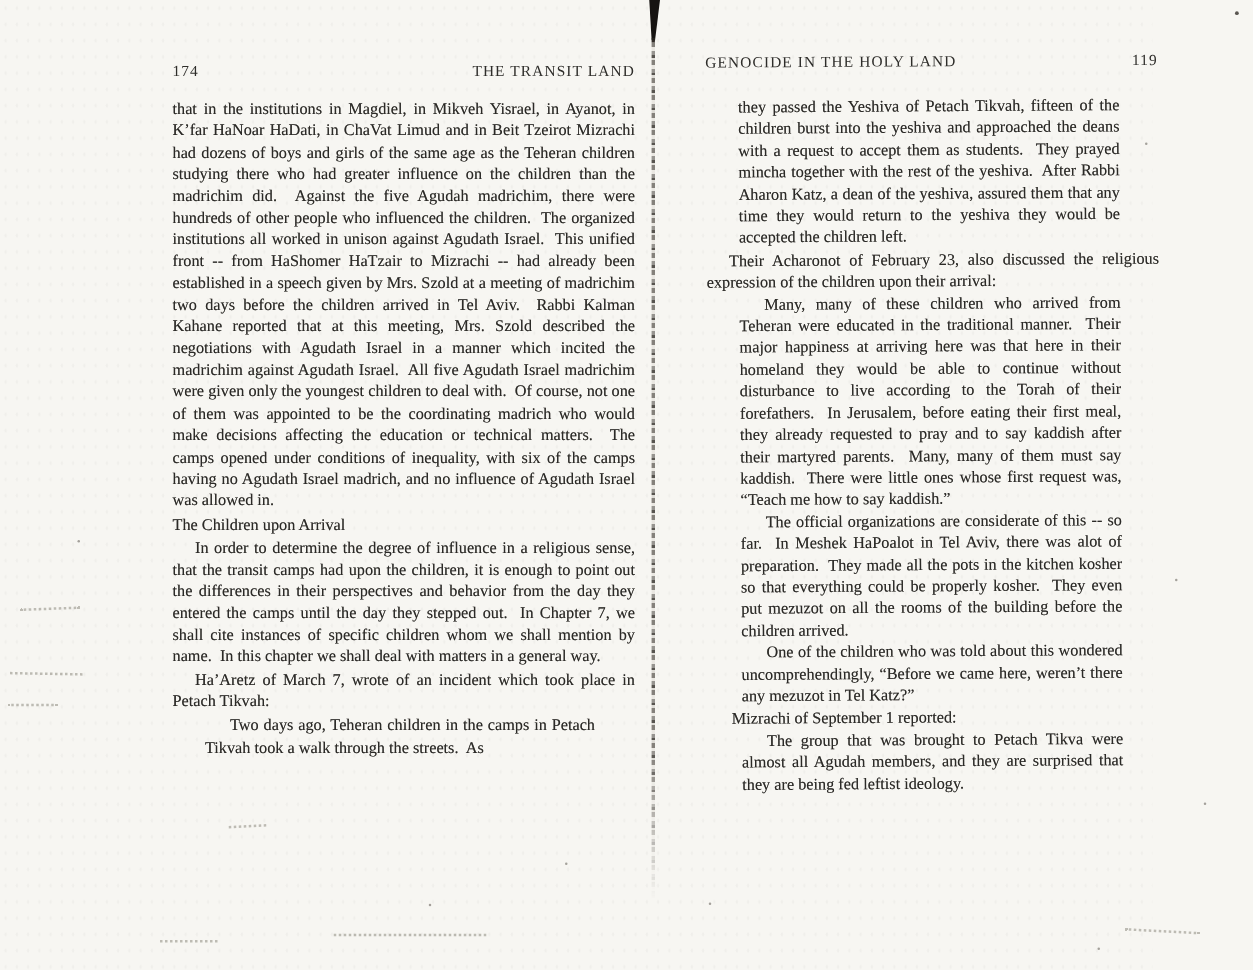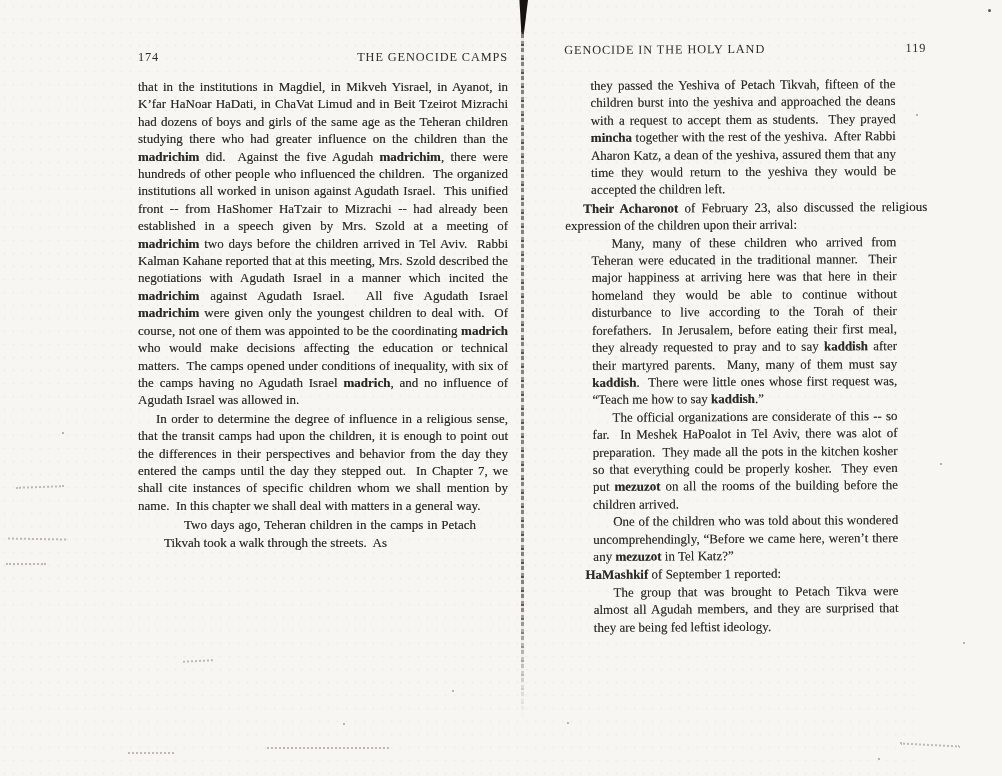"THE GENOCIDE CAMPS" span { text: GENOCIDE CAMPS -> TRANSIT LAND }
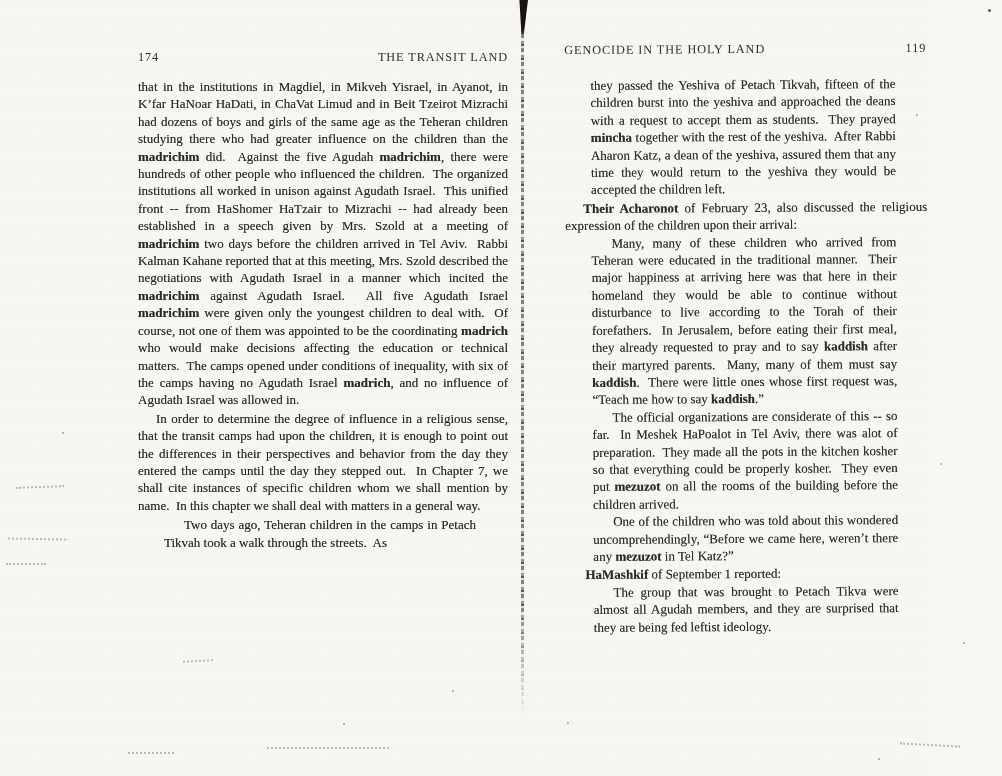"mincha" .b { font-weight: bold -> normal }
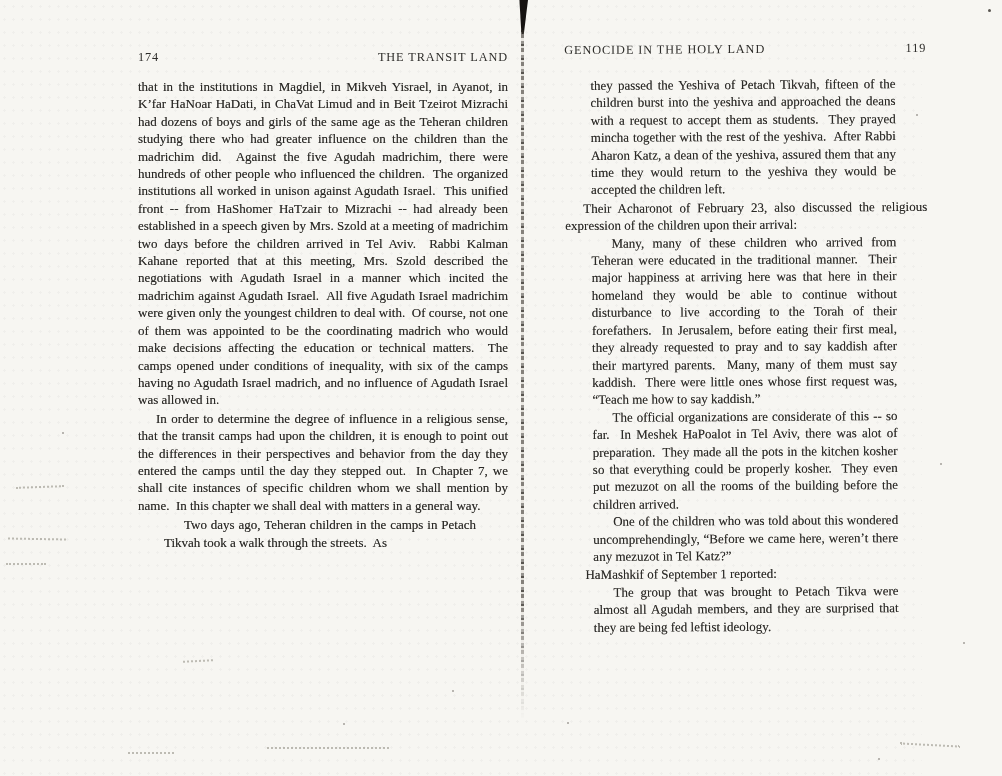"The Children upon Arrival" p.heading { html: none -> <p><span>The Children upon Arrival</span></p> }
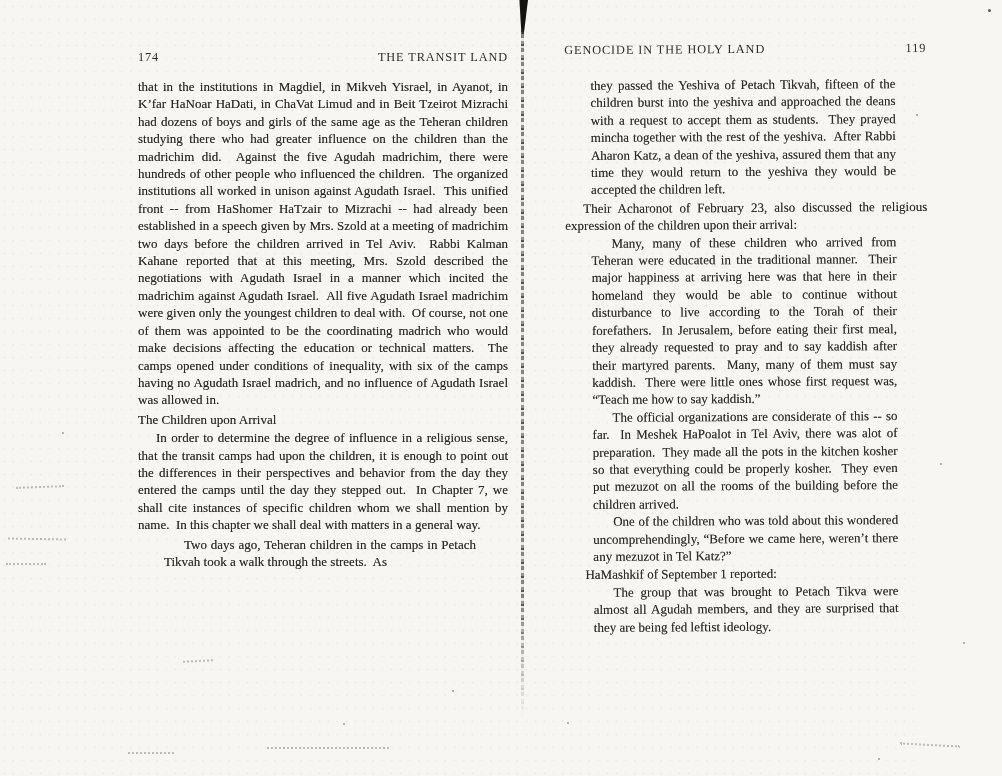"Ha’Aretz of March 7, wrote" p.body { html: none -> <p><span>Ha’Aretz</span><span> of March 7, wrote of an incident which took place in Petach Tikvah:</span></p> }
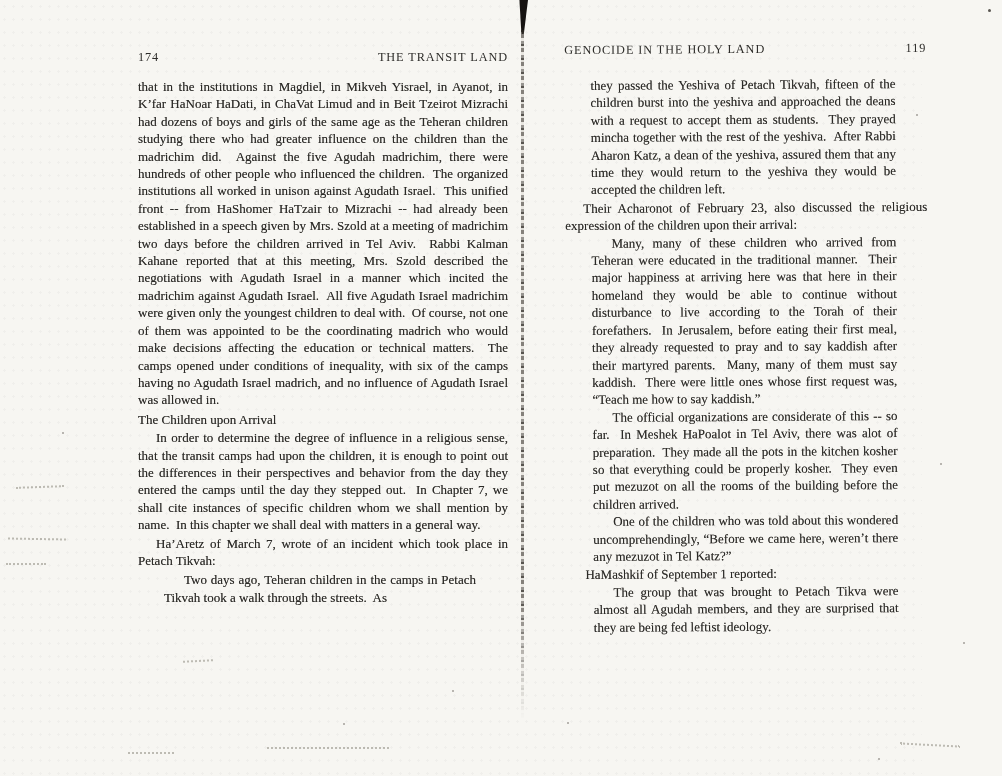"HaMashkif" span.b { text: HaMashkif -> Mizrachi }
